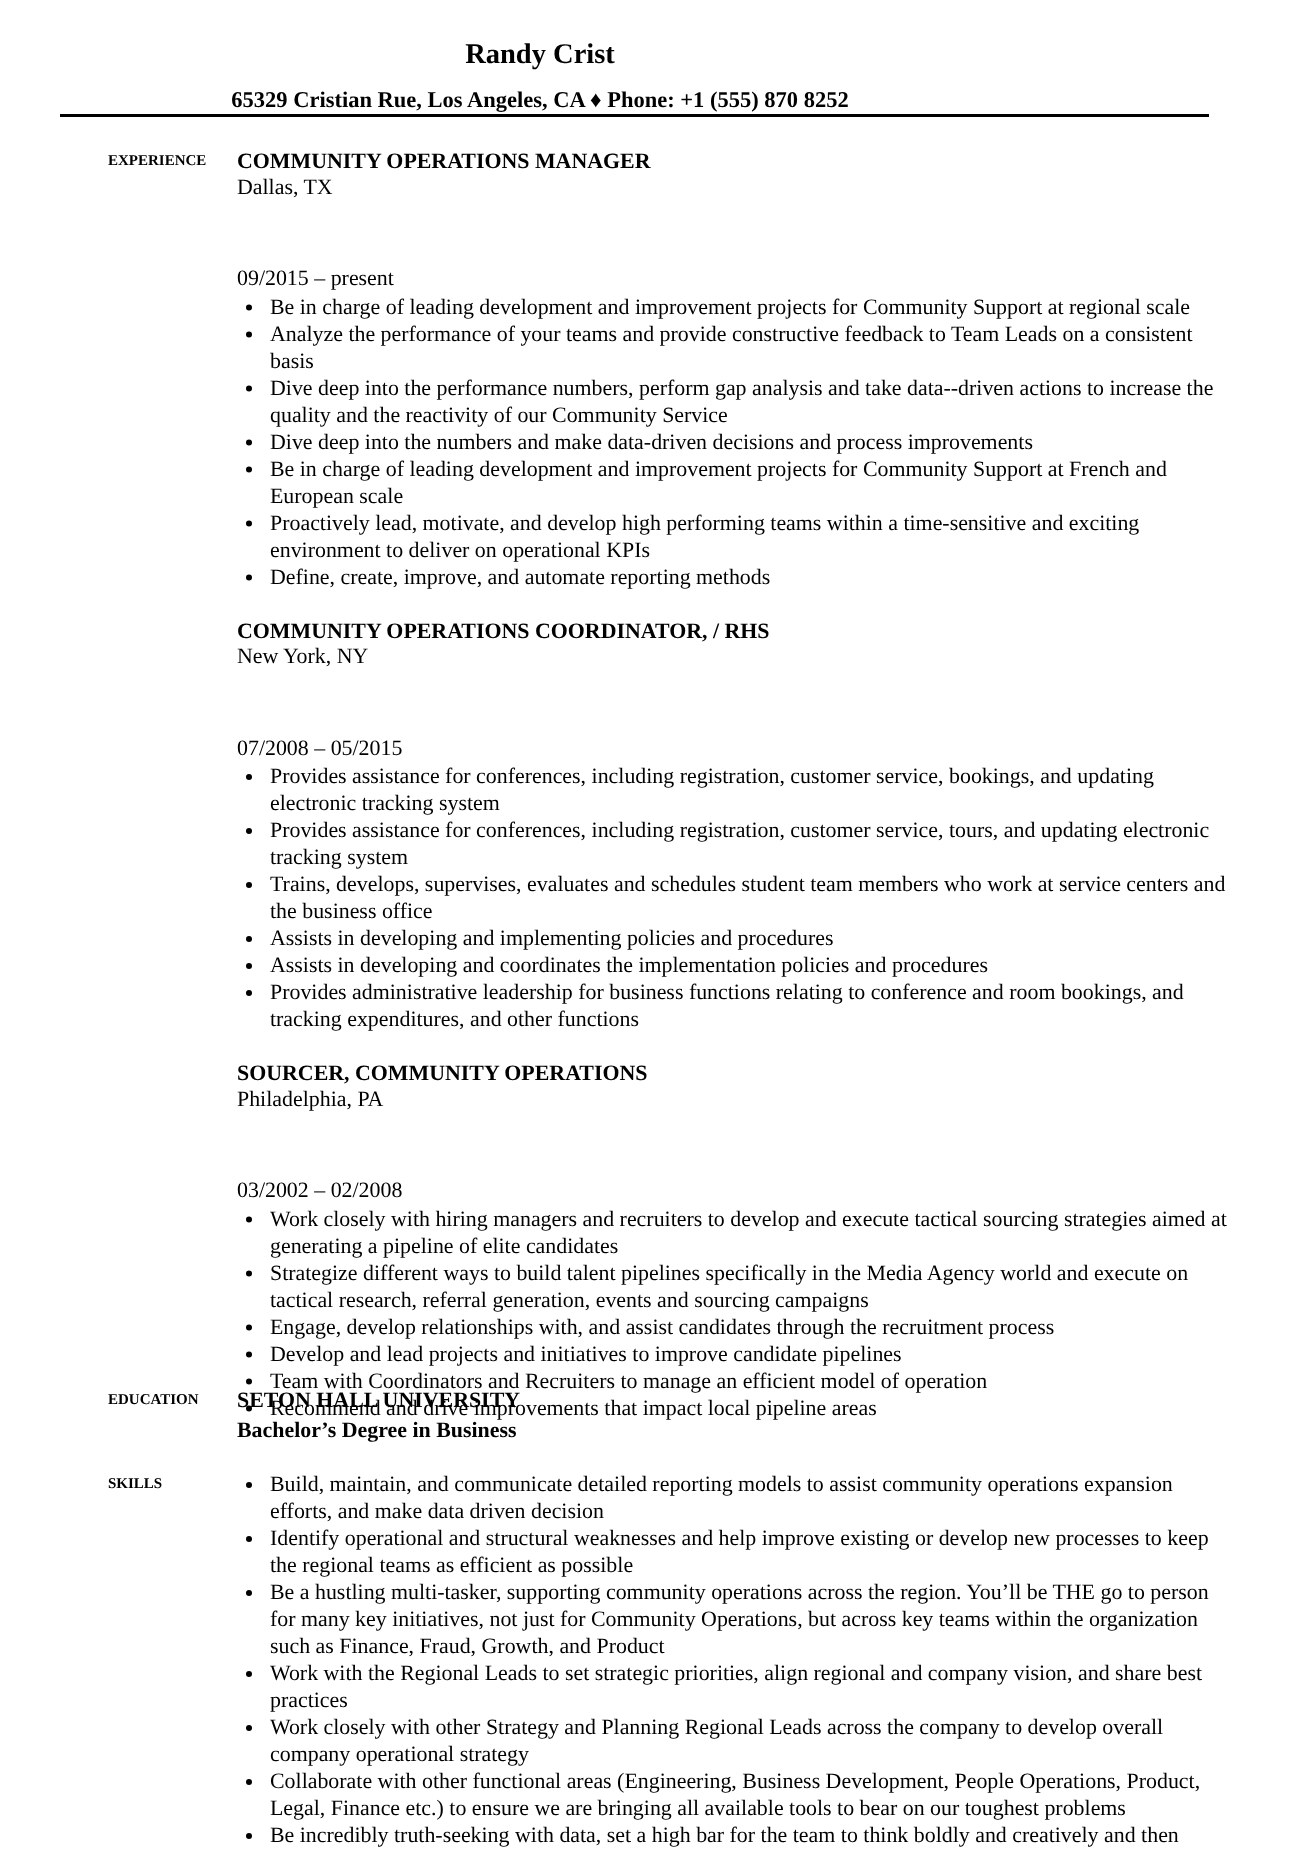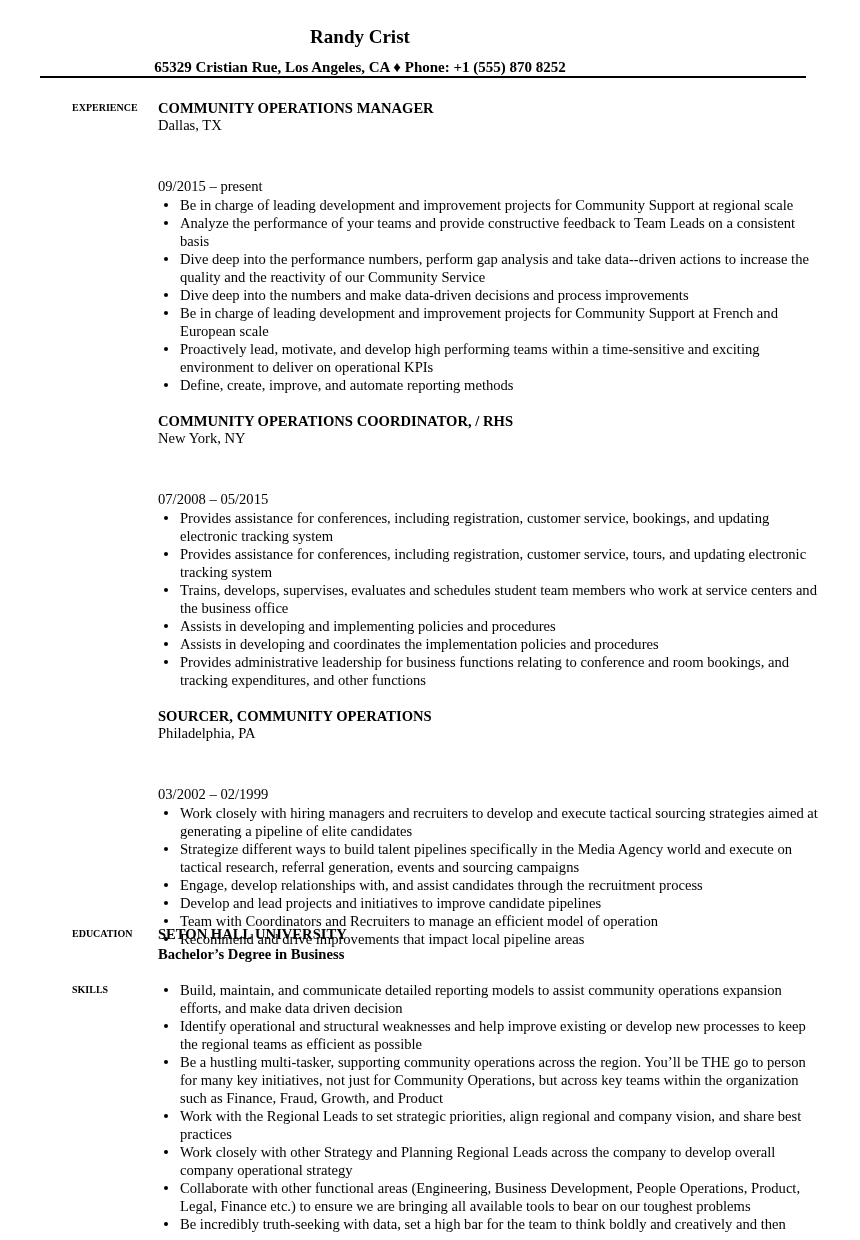"03/2002 – 02/1999" div.job-dates { text: 02/1999 -> 02/2008 }
